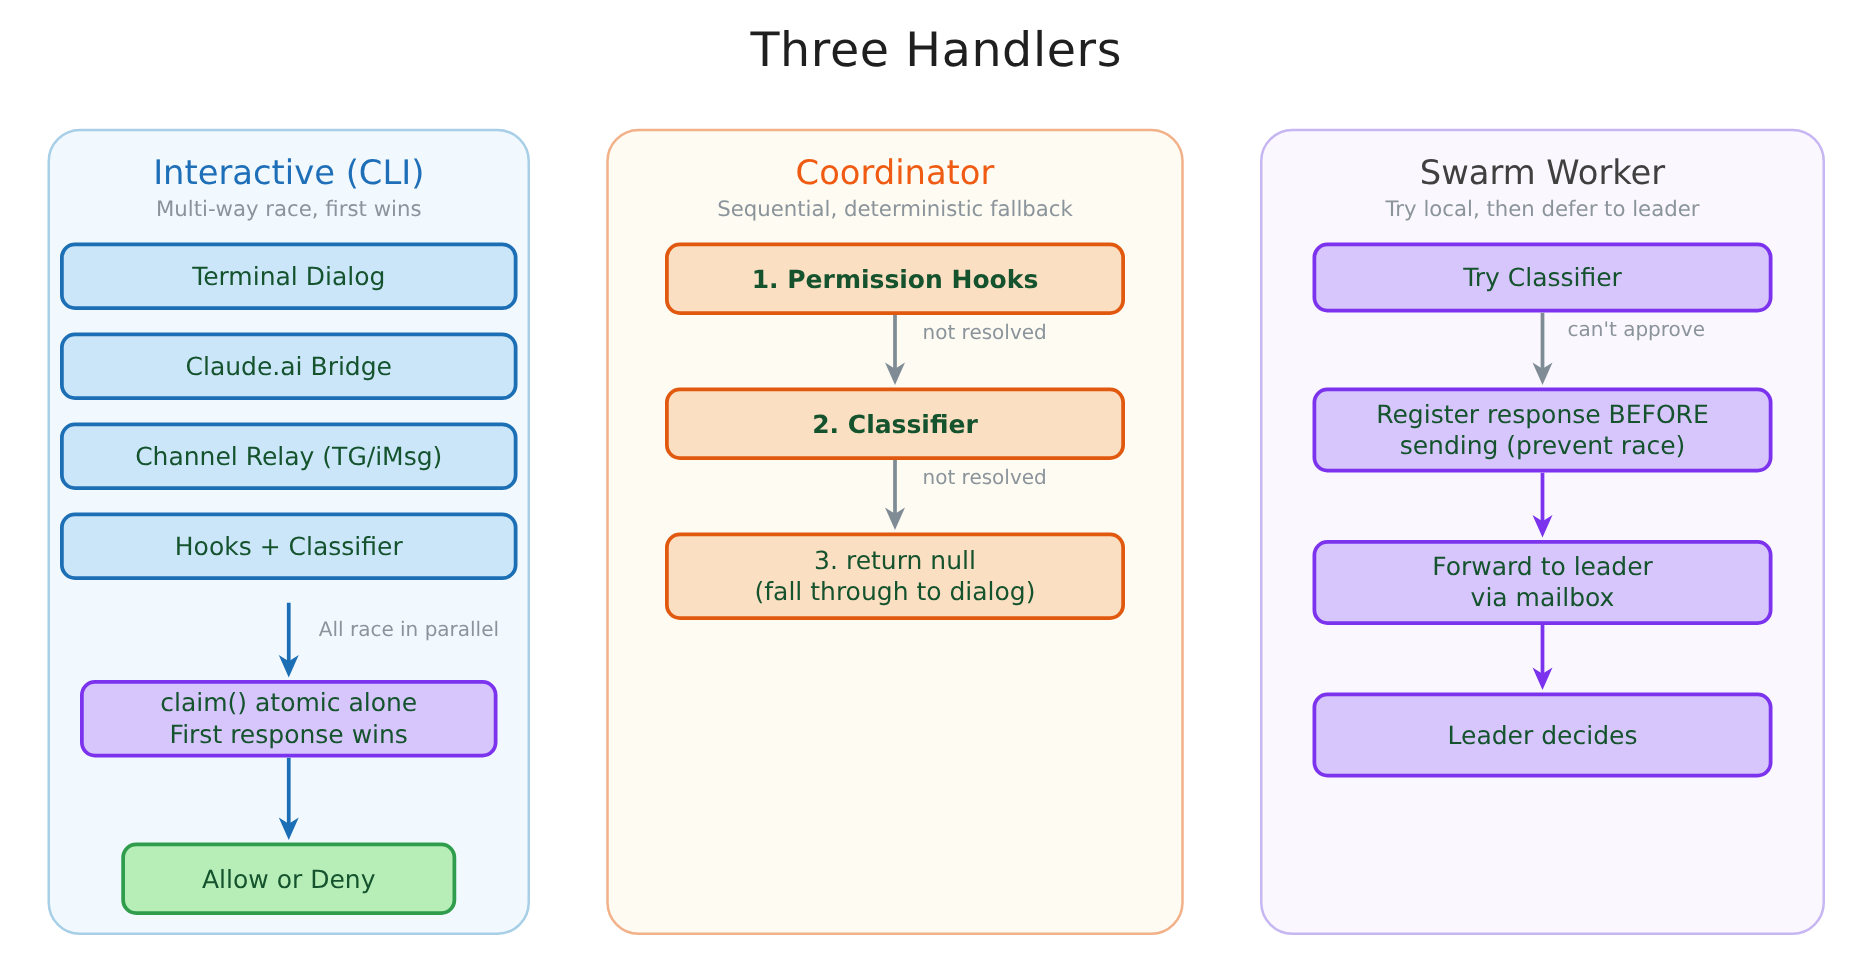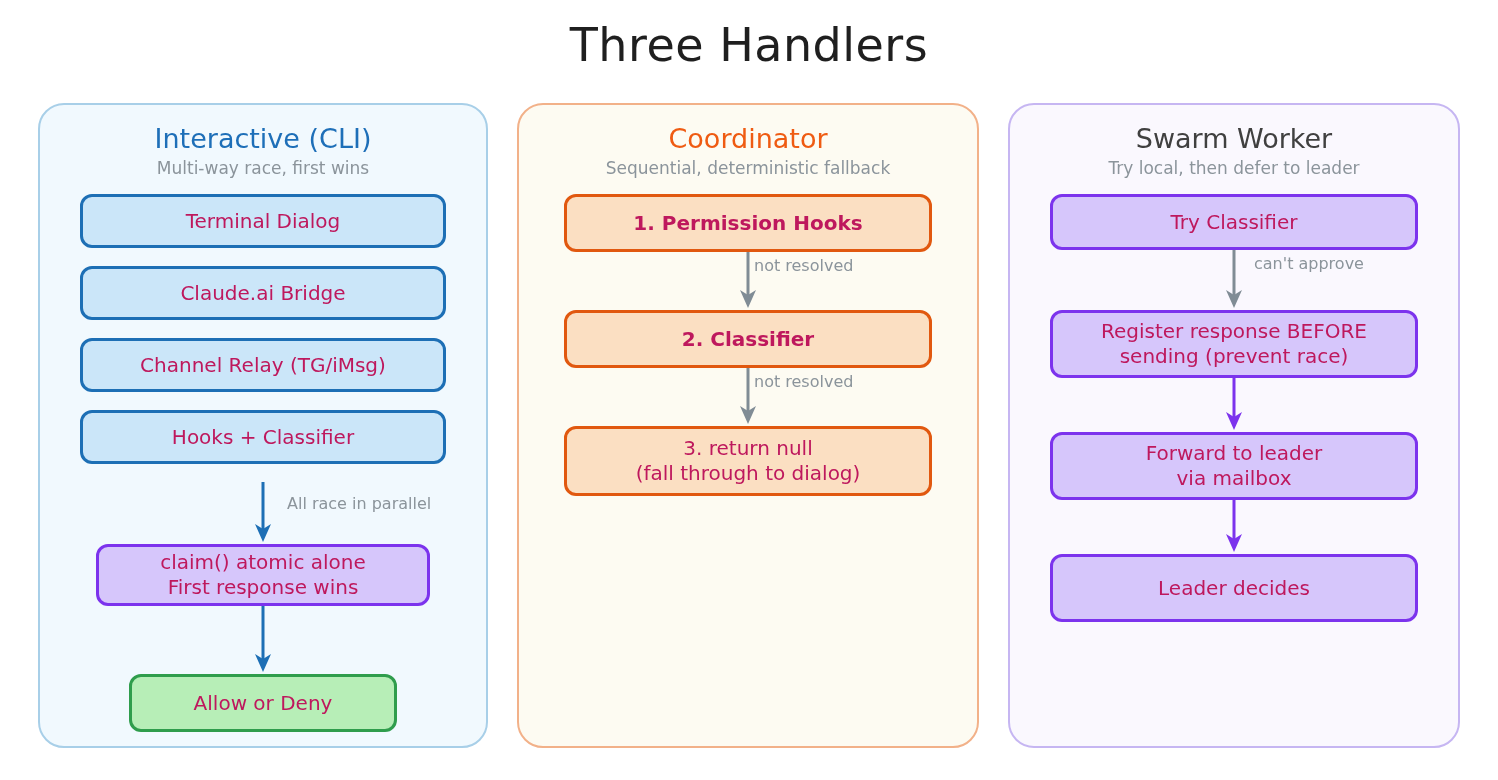"Three Handlers" .page-title { font-size: 46px -> 38px }
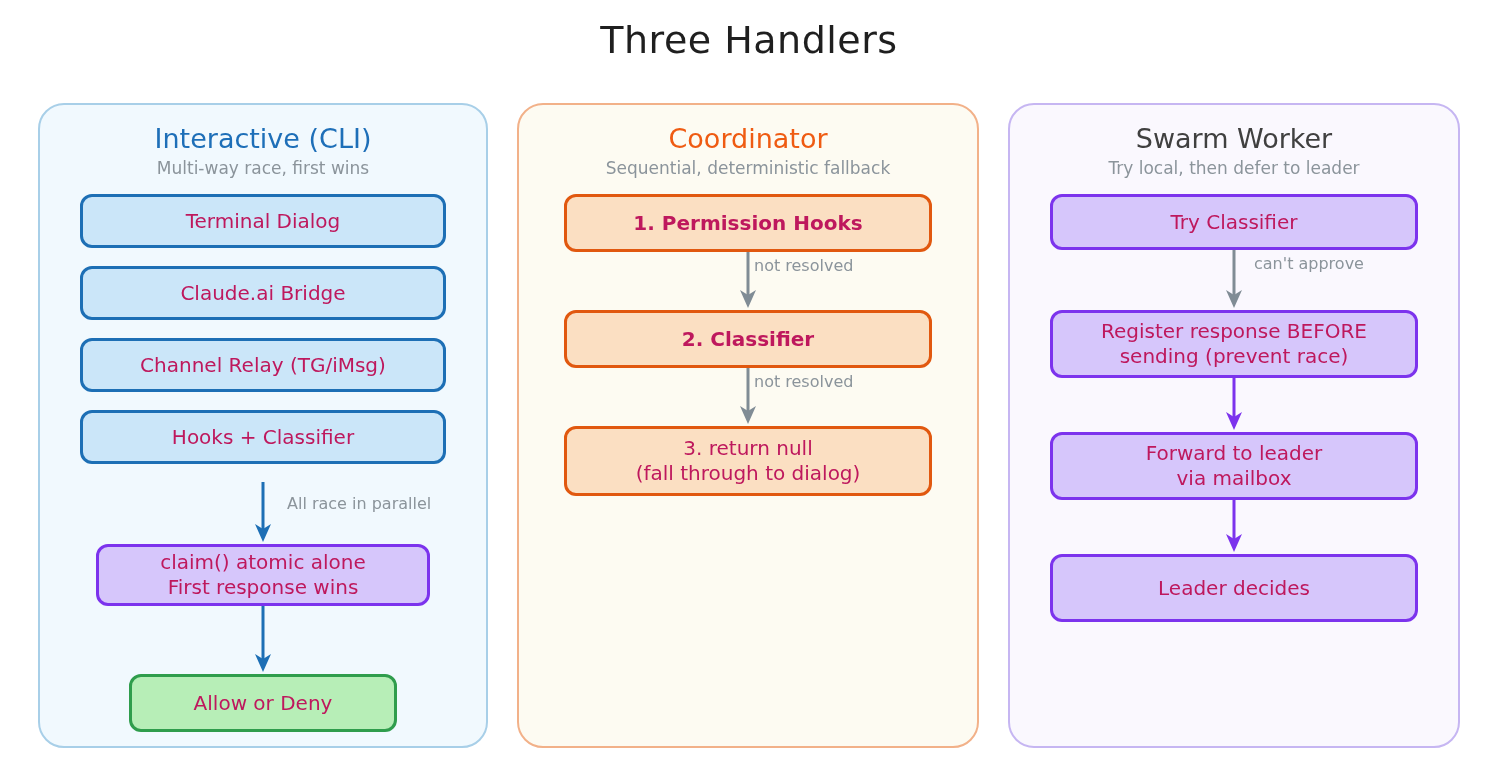"Interactive (CLI)" .panel-interactive { width: 450px -> 386px }
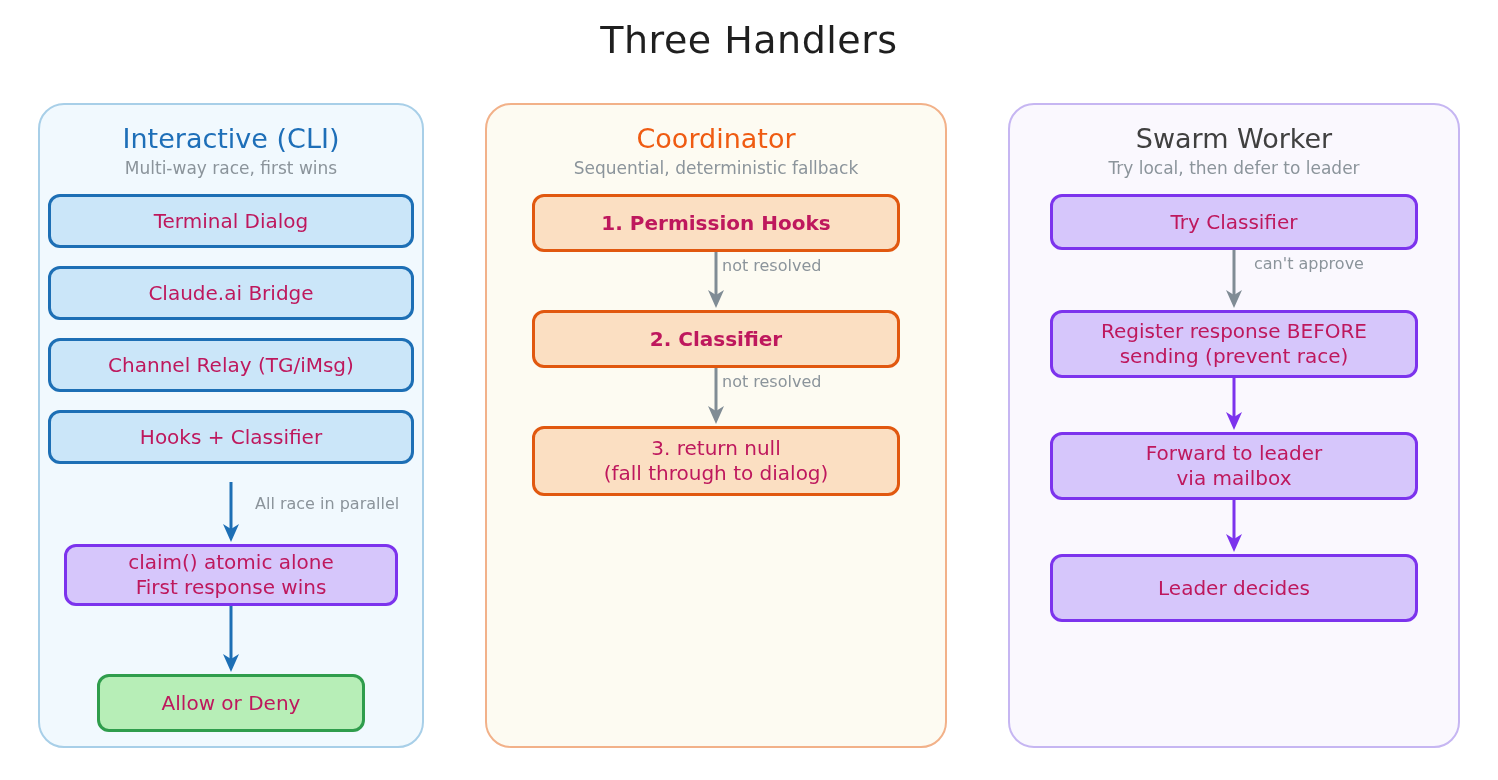"Terminal Dialog" .node { color: #be185d -> #14532d }
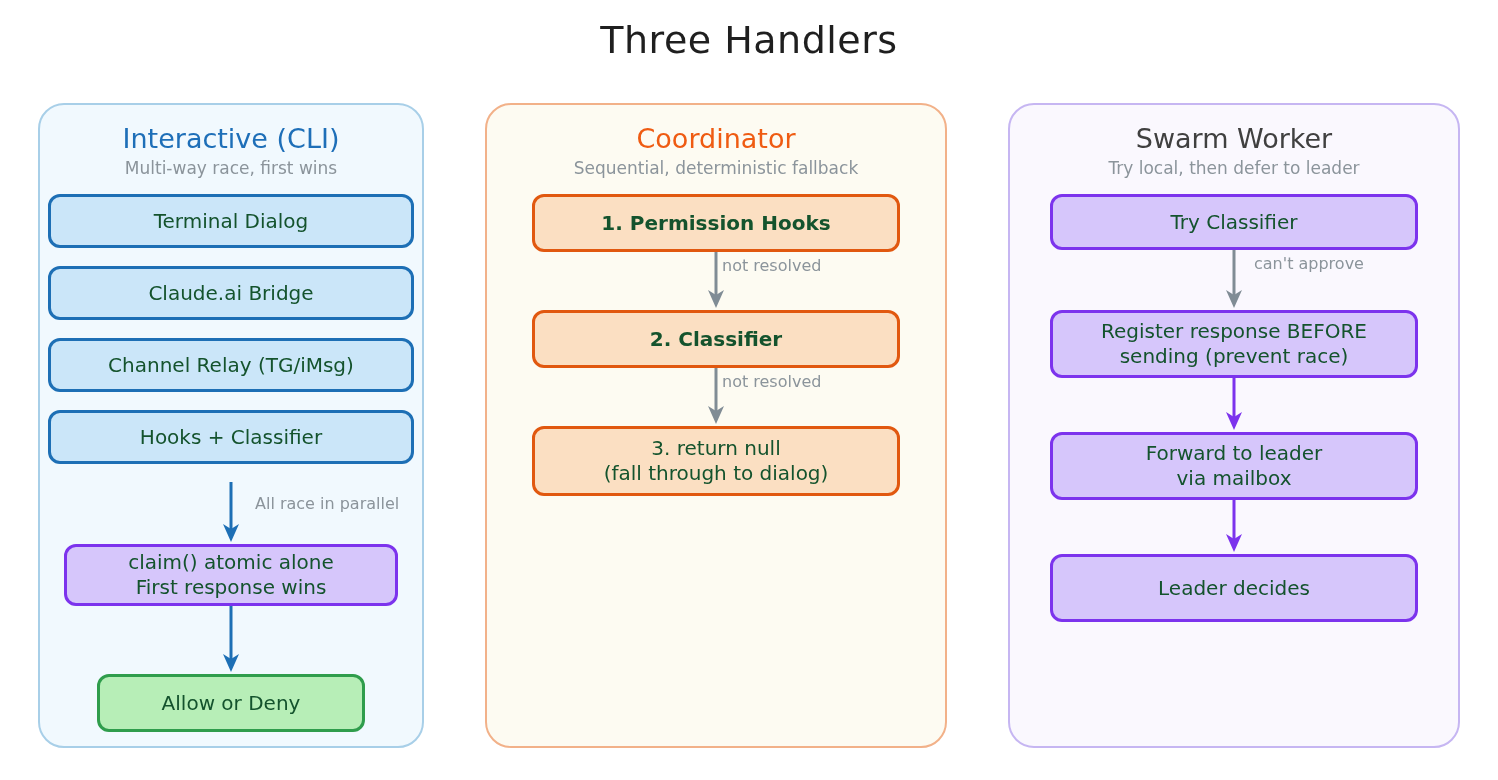"not resolved" .edge-label-c2 { margin-left: 6px -> 22px }
